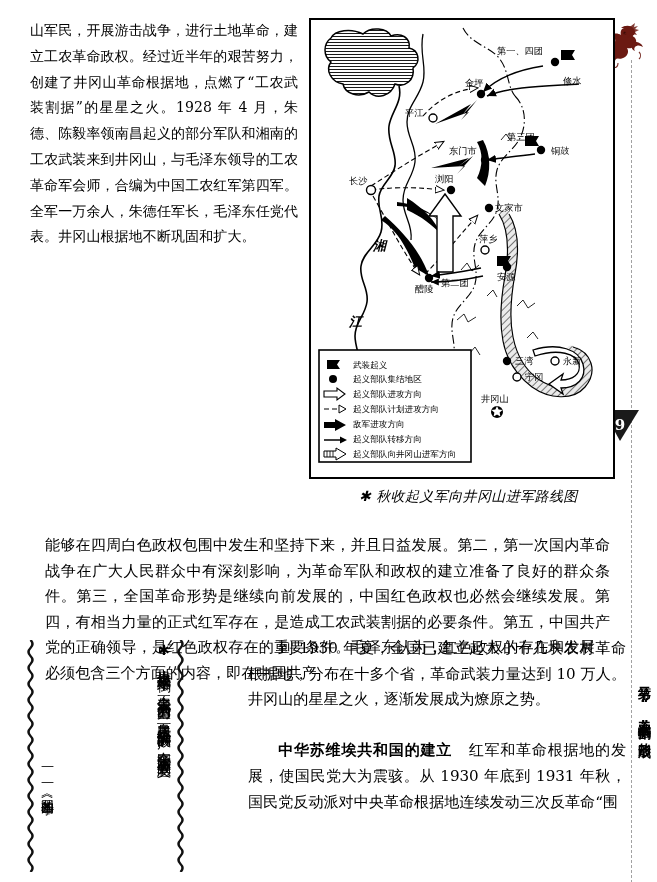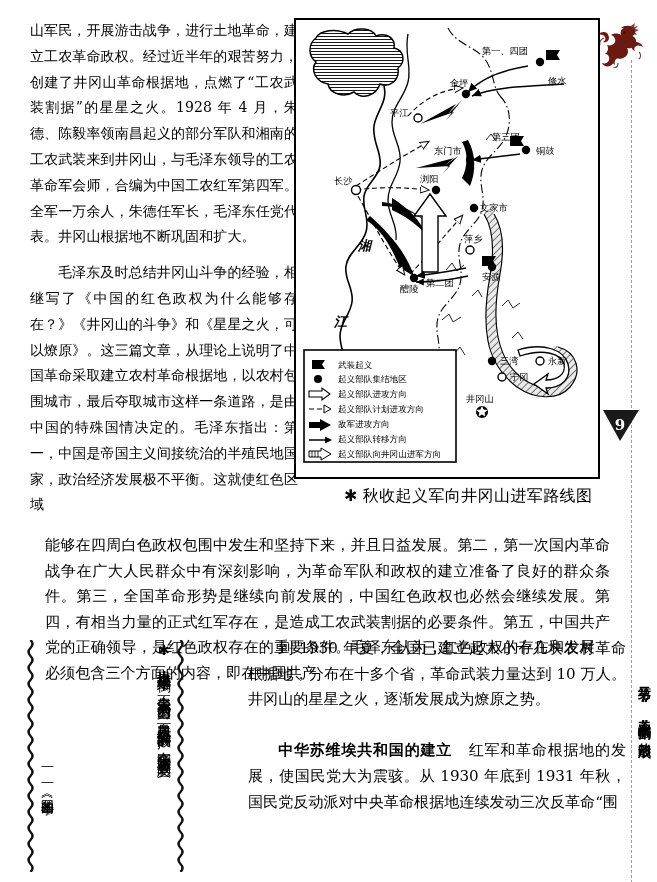"第一、四团" .figure { left: 294px -> 309px }
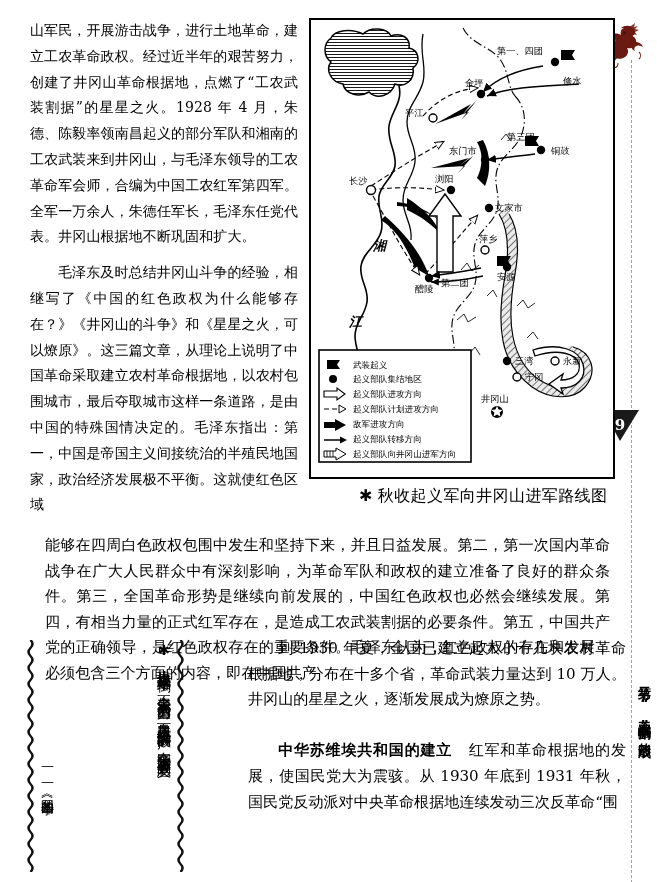"毛泽东及时总结井冈山斗争的经验，相继写了《中国的红色政权为什么能够存在？》《井冈" p.indent { html: <p>毛泽东及时总结井冈山斗争的经验，相继写了《中国的红色政权为什么能够存在？》《井冈山的斗争》和《星星之火，可以燎原》。这三篇文章，从理论上说明了中国革命采取建立农村革命根据地，以农村包围城市，最后夺取城市这样一条道路，是由中国的特殊国情决定的。毛泽东指出：第一，中国是帝国主义间接统治的半殖民地国家，政治经济发展极不平衡。这就使红色区域</p> -> none }
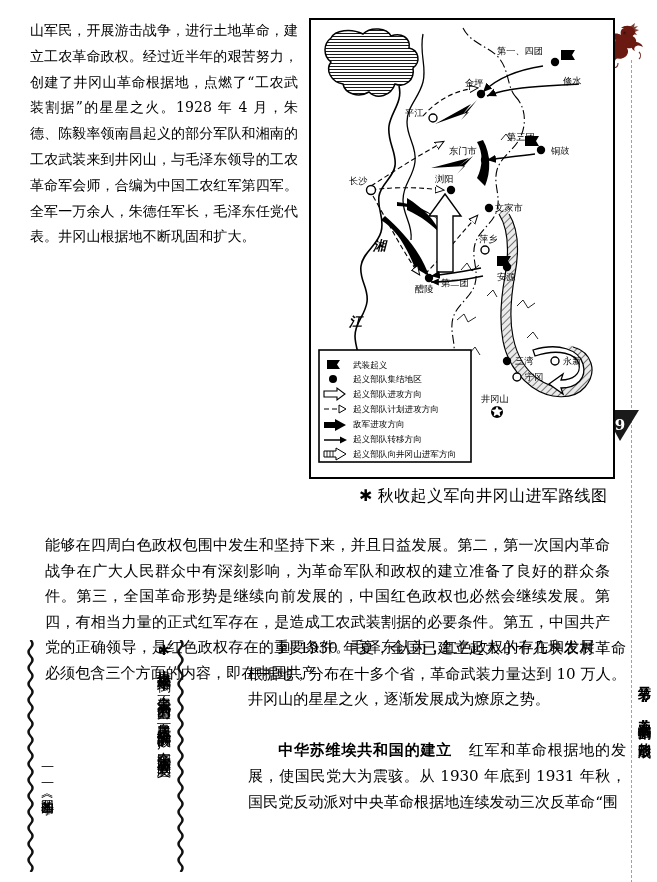"✱ 秋收起义军向井冈山进军路线图" .fig-caption { font-size: 16px -> 14px; font-style: none -> italic }
